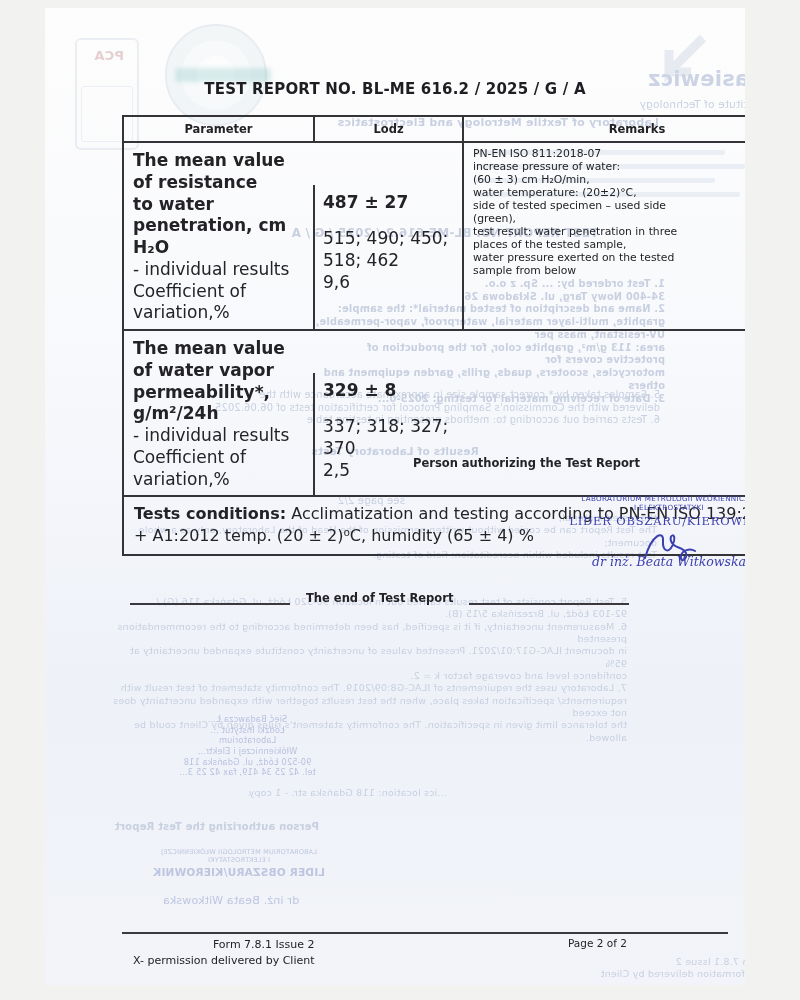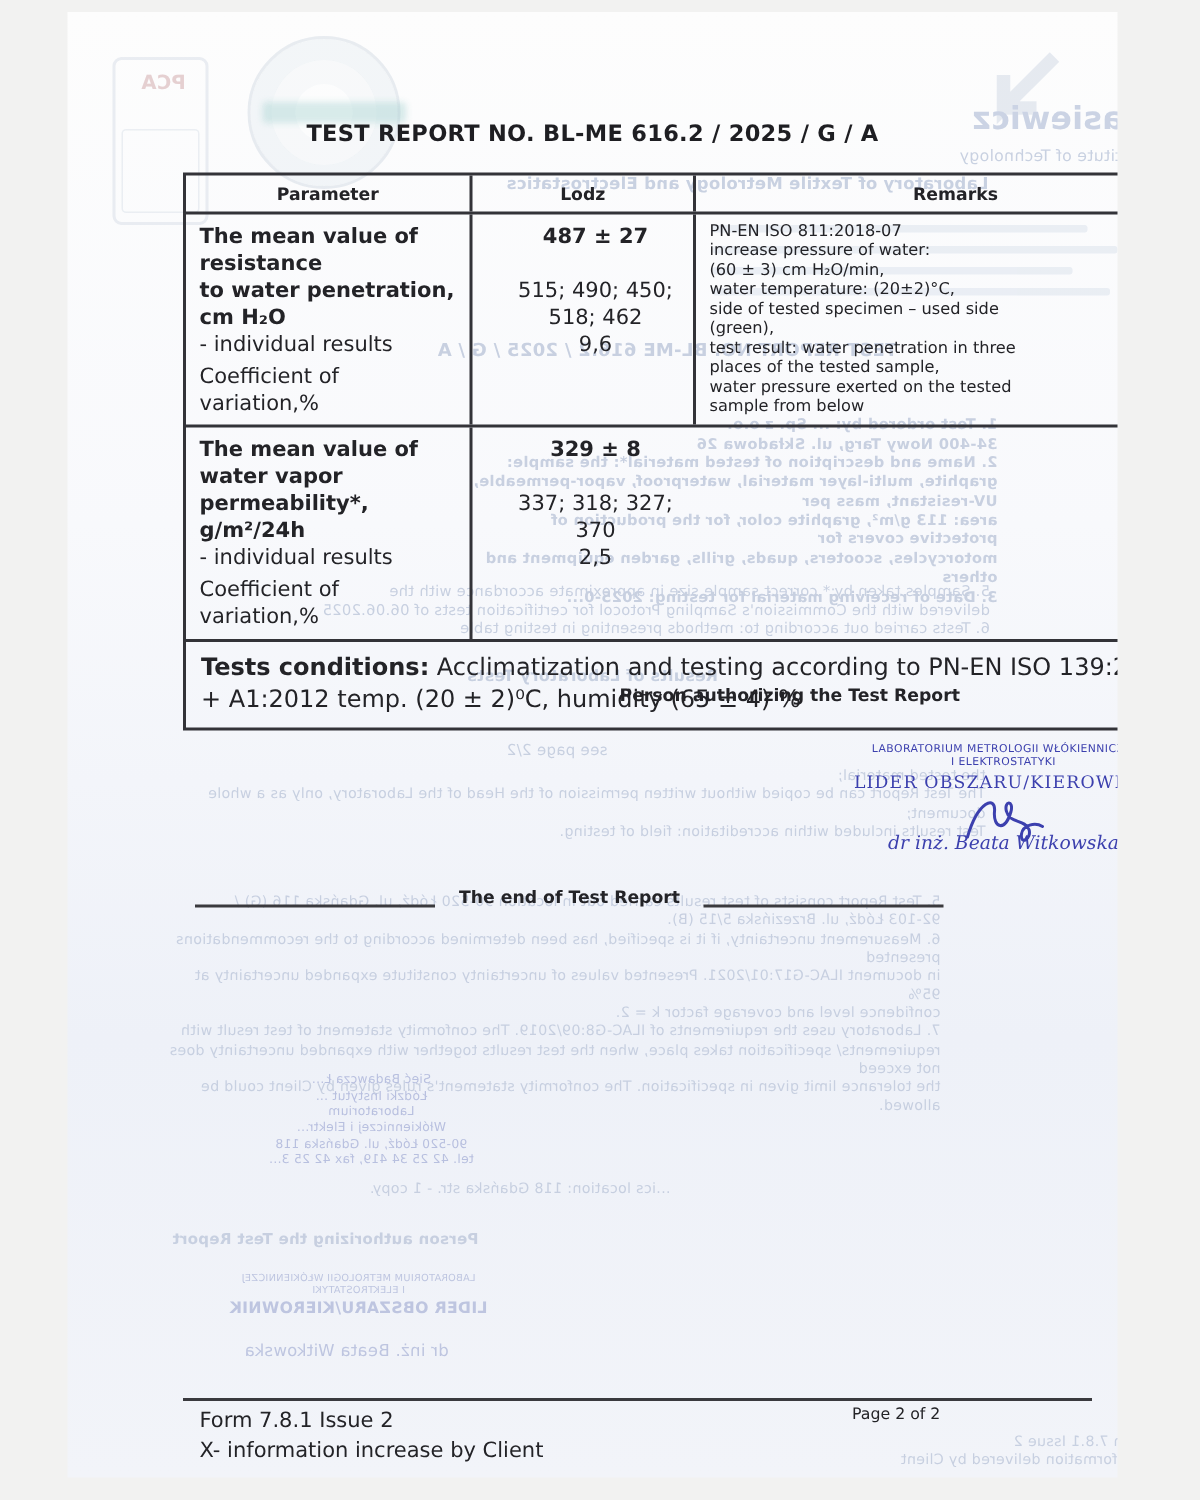"The mean value of resistance" .cell { font-size: 14px -> 17px }
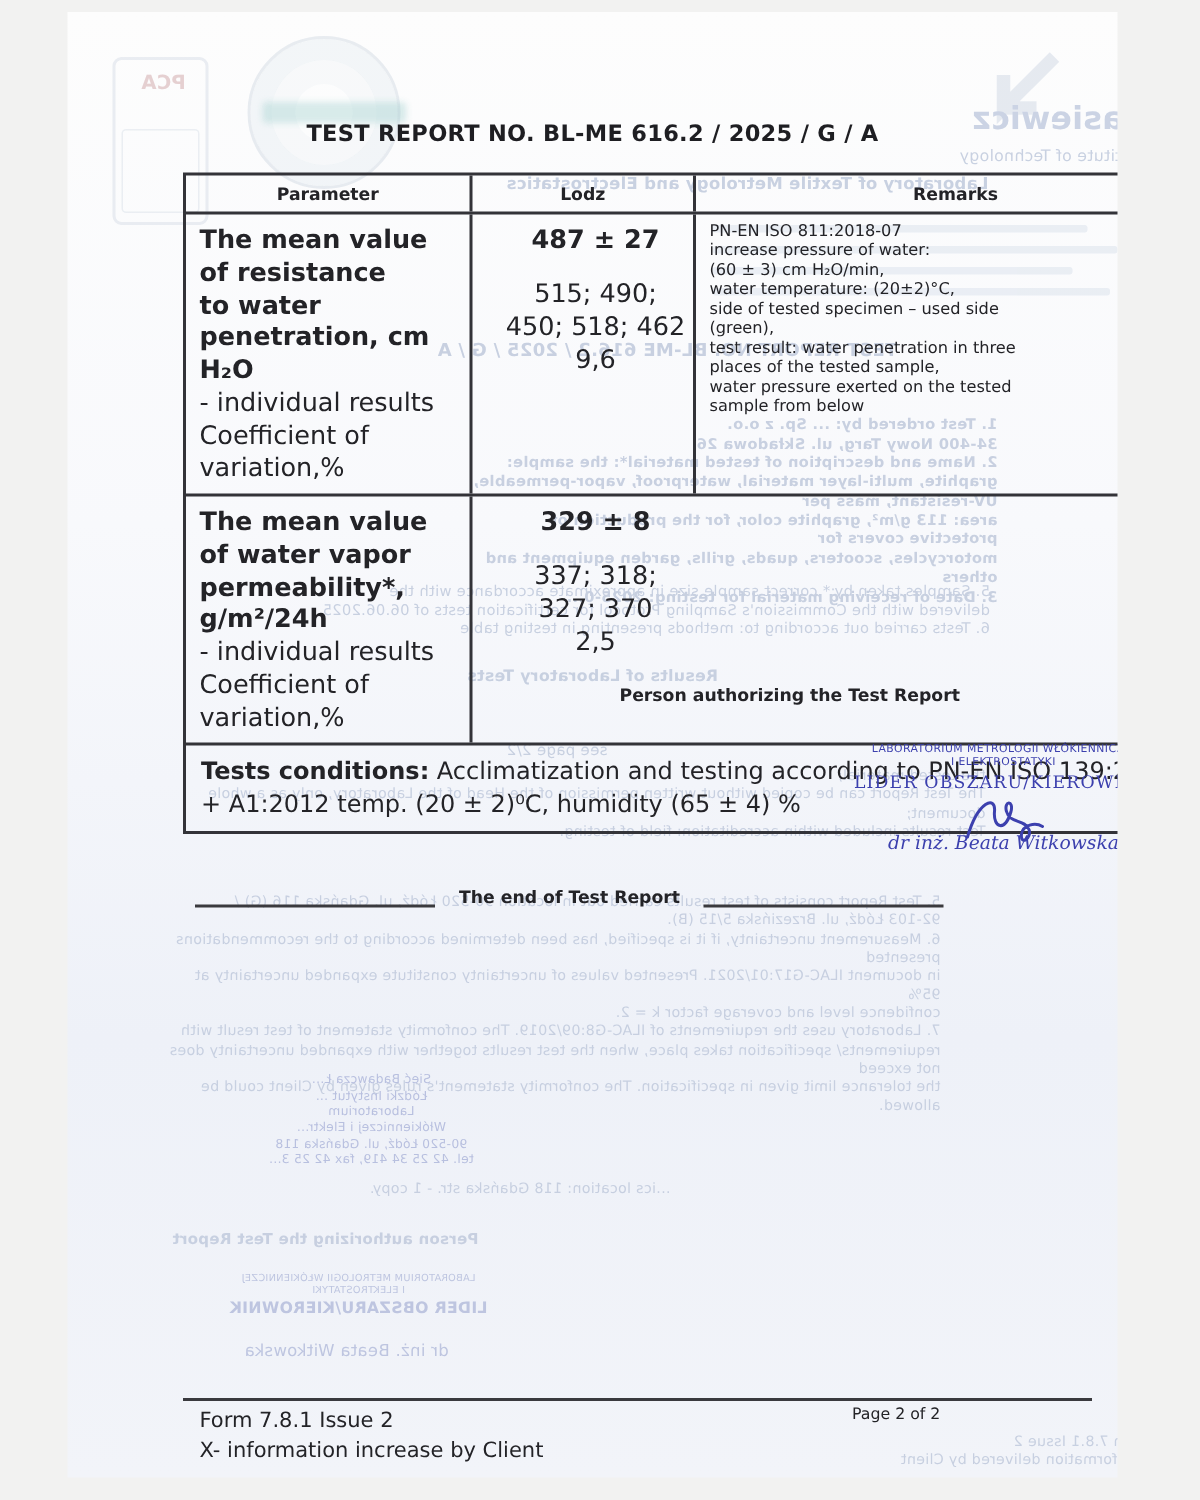"487 ± 27" .cell.val { margin-top: none -> 42px; padding-left: 21px -> 8px; text-align: center -> none }
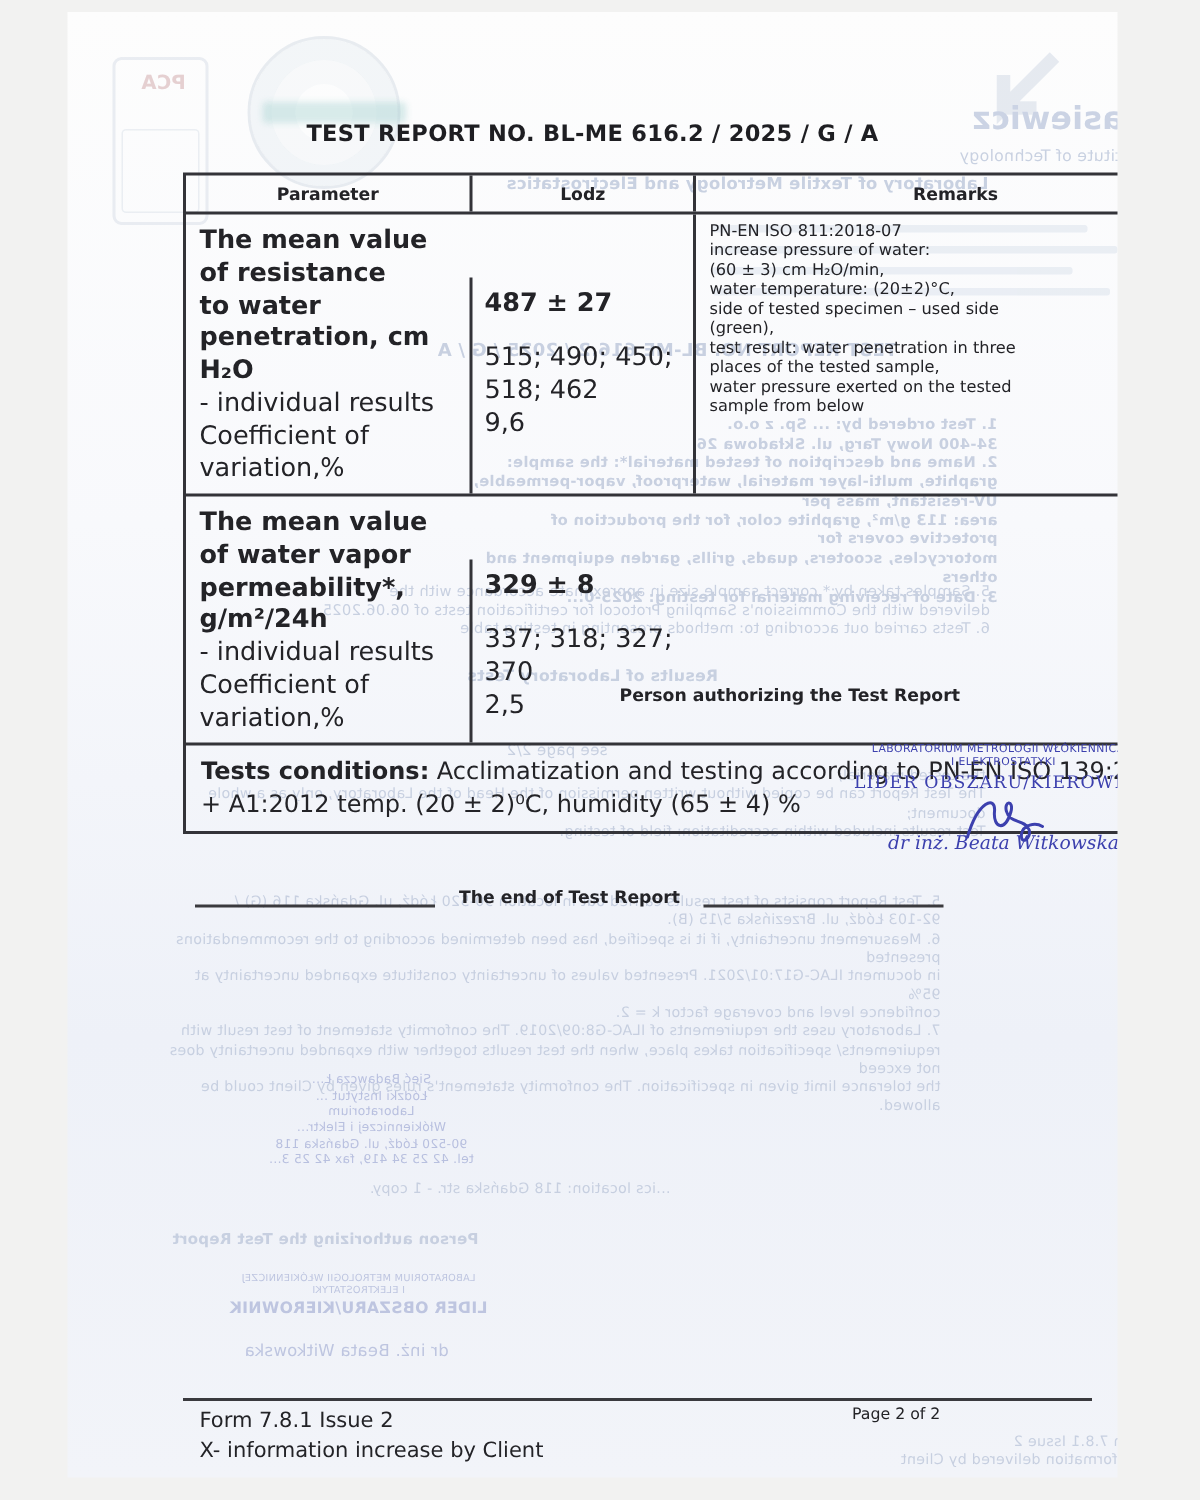"Form 7.8.1 Issue 2" .footer-left { font-size: 14px -> 11px; text-align: none -> right }
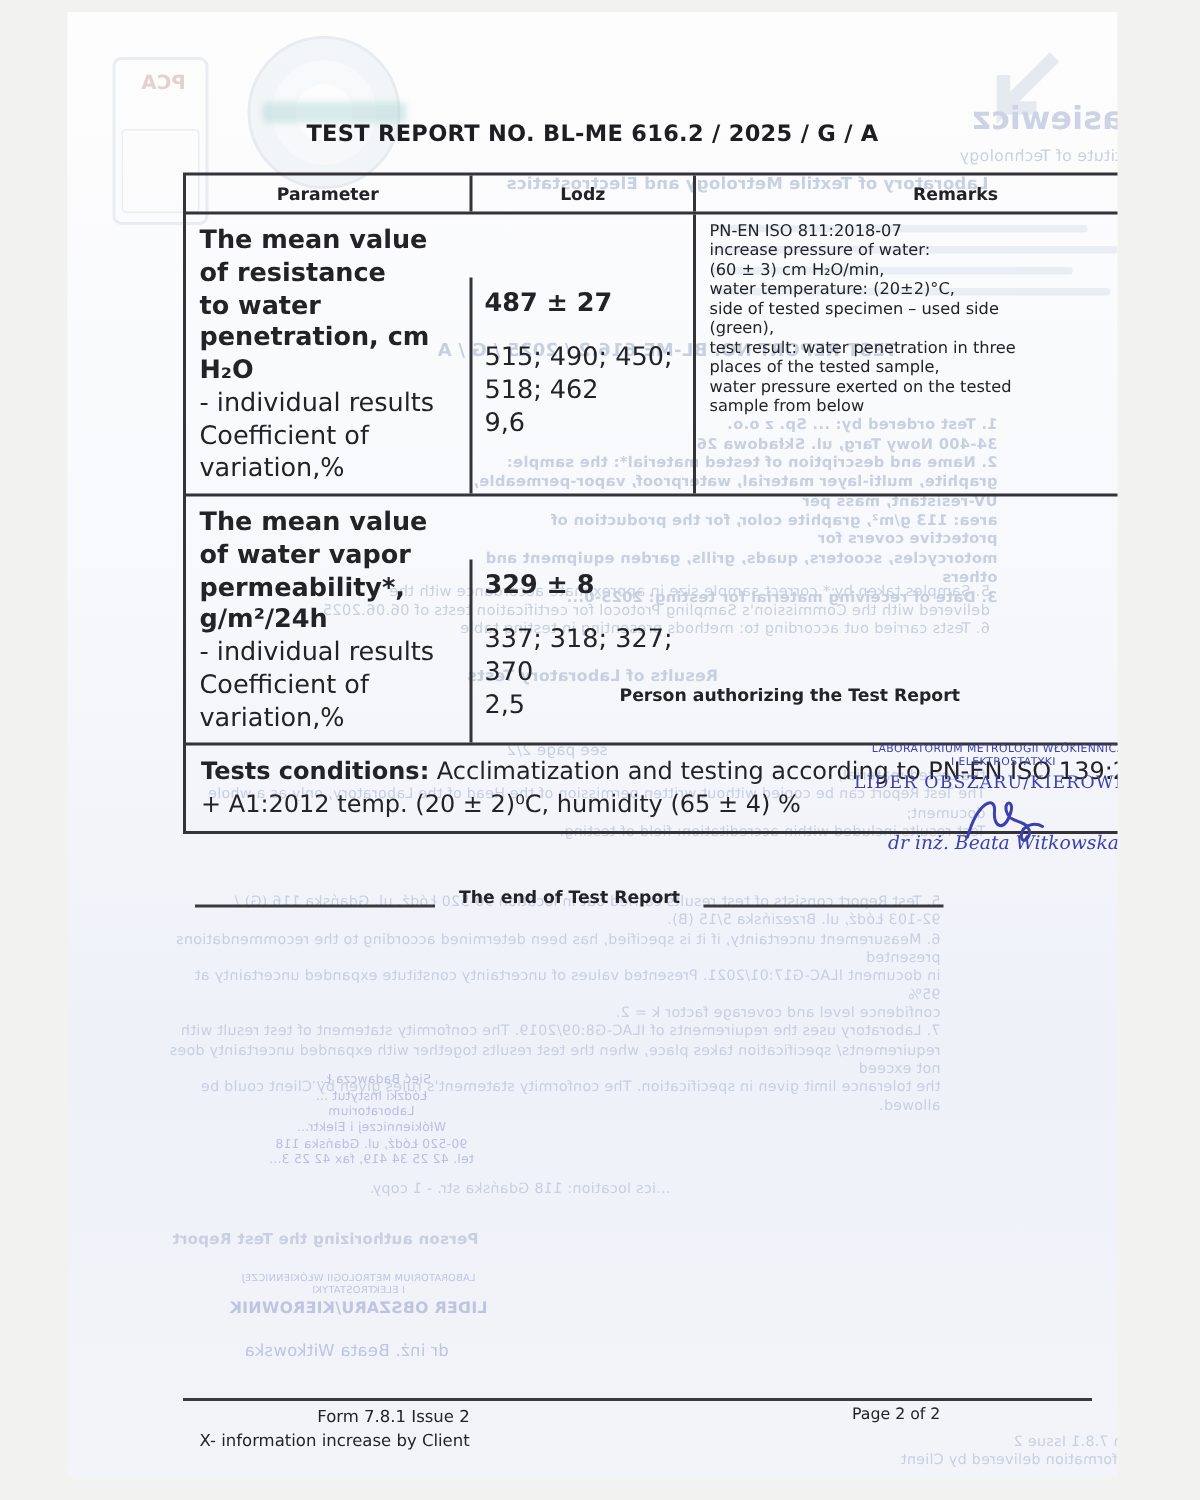"X- information increase by Client" div { text: information increase -> permission delivered }
